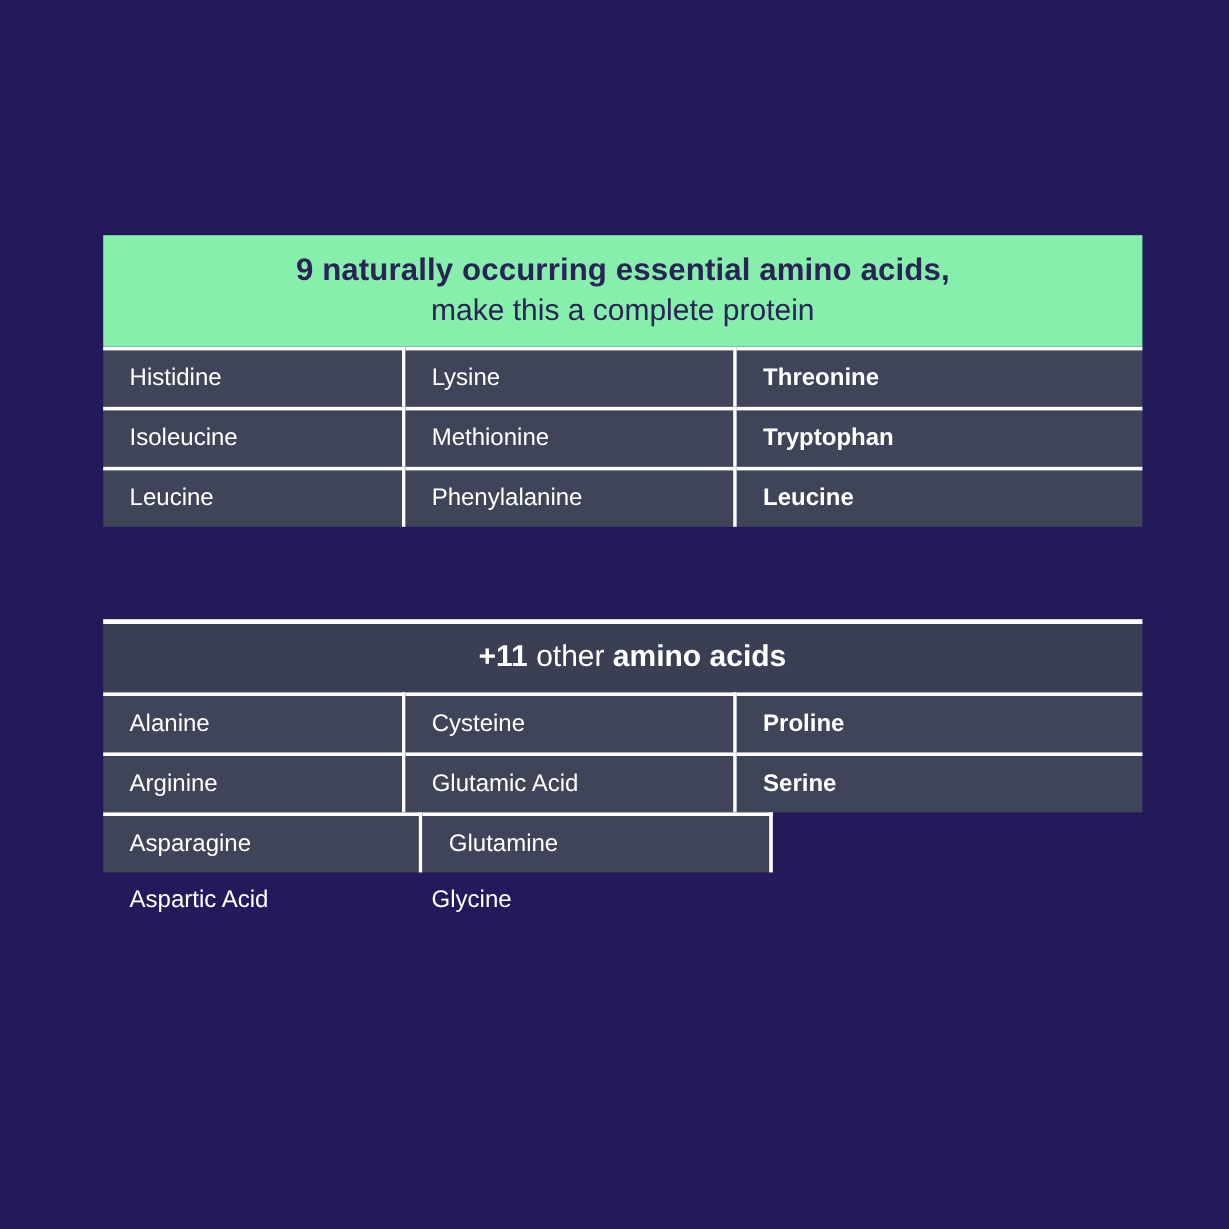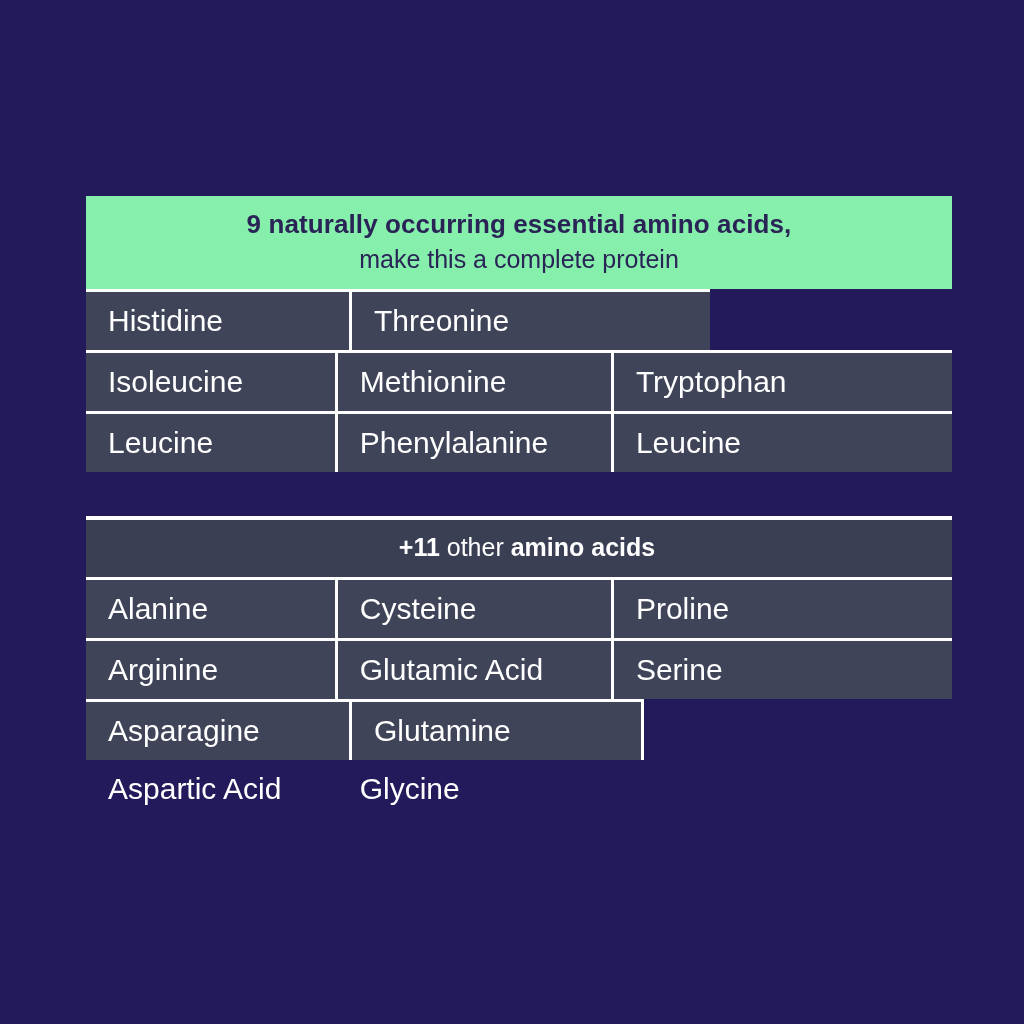"Histidine" .cell { font-size: 30px -> 20px }
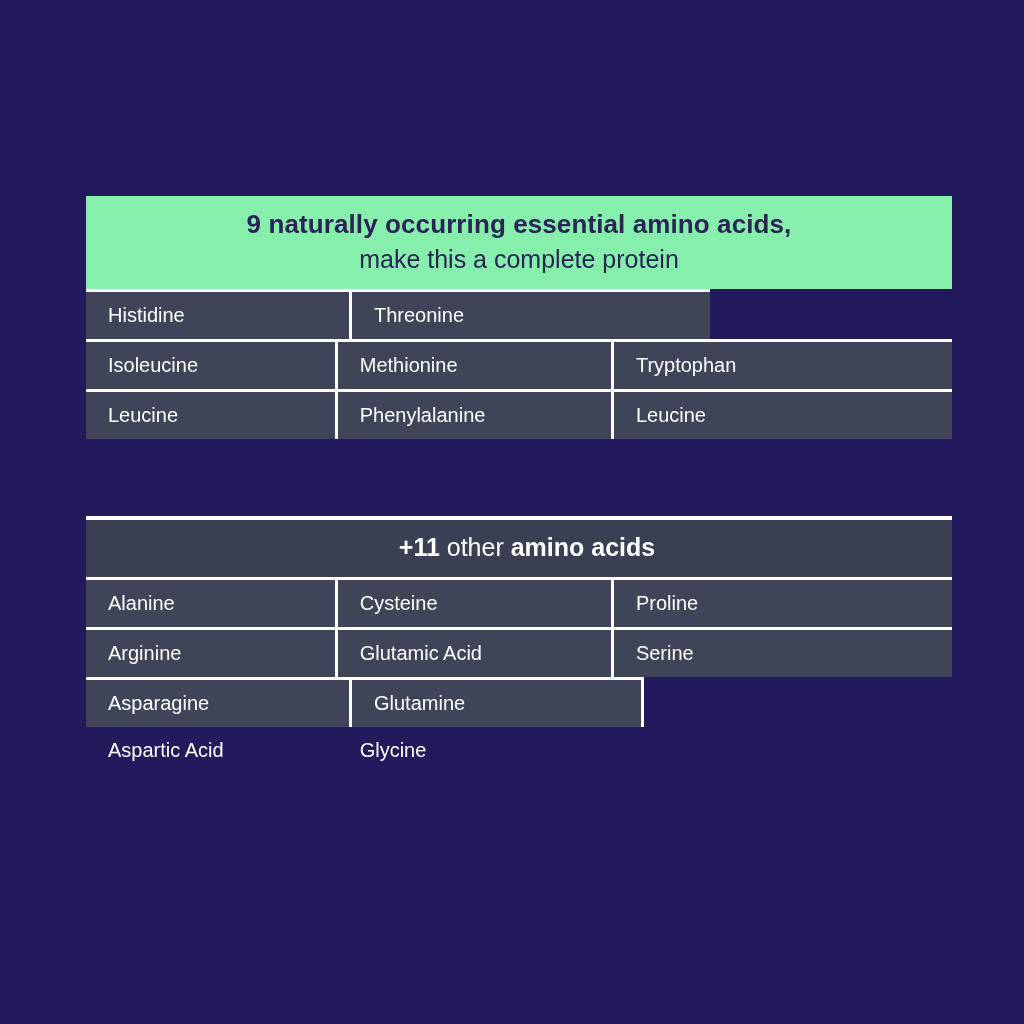"Lysine" div.cell { html: none -> <div>Lysine</div> }
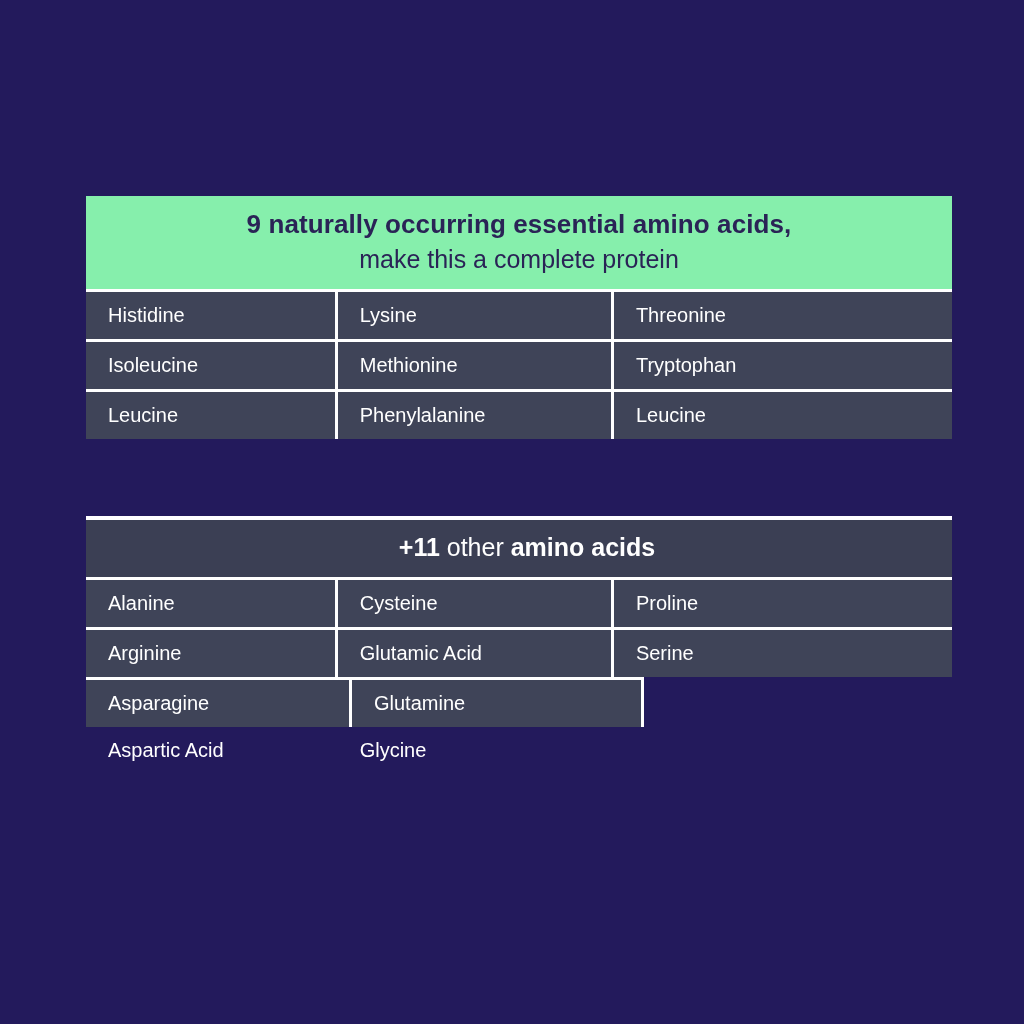"Threonine" .cell.c3 { font-weight: none -> bold }
